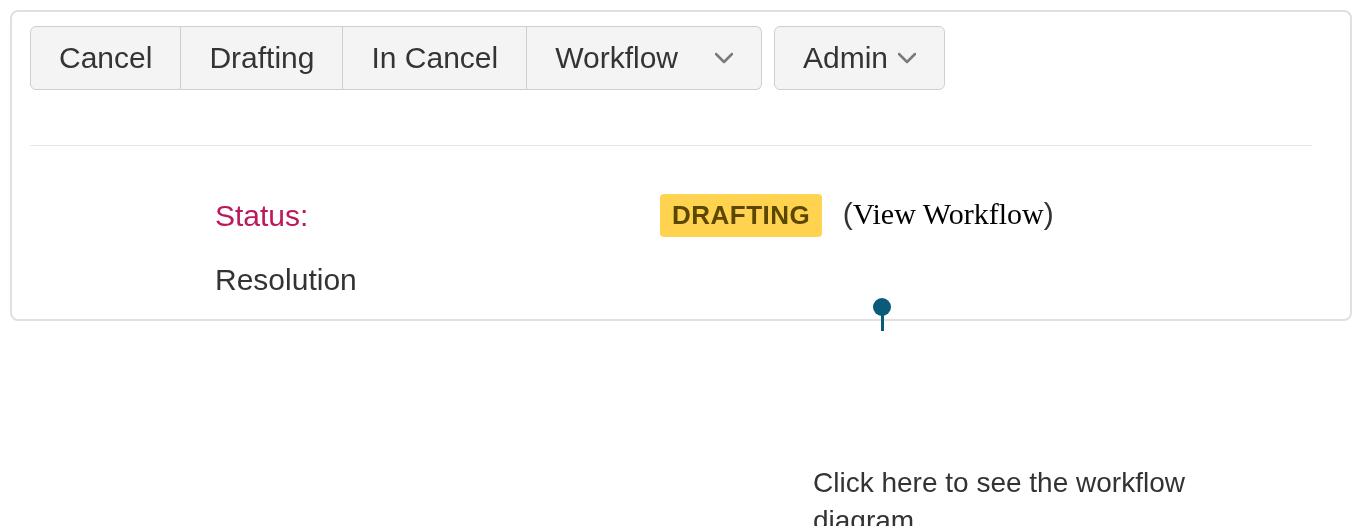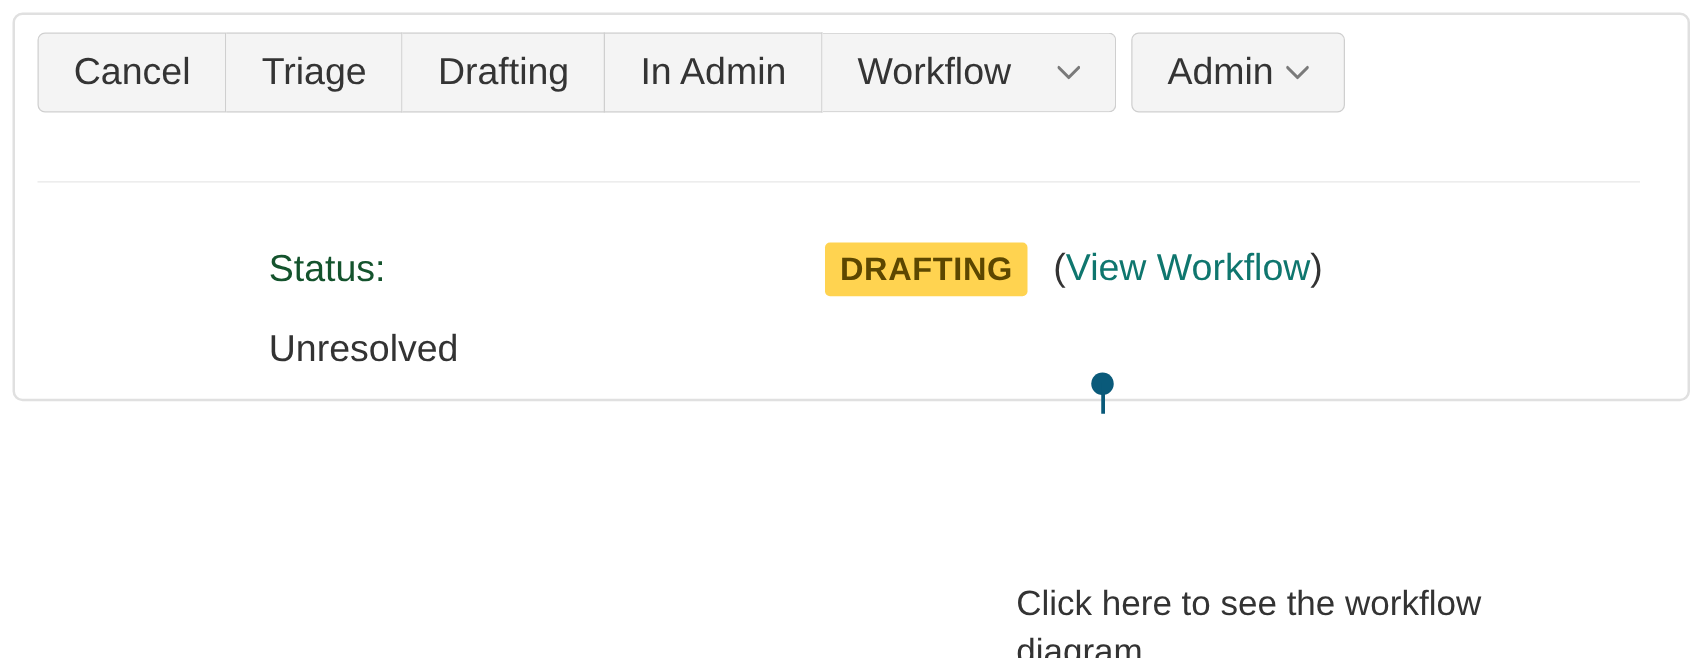"Triage" button.btn { html: <button> <span>Triage</span> </button> -> none }
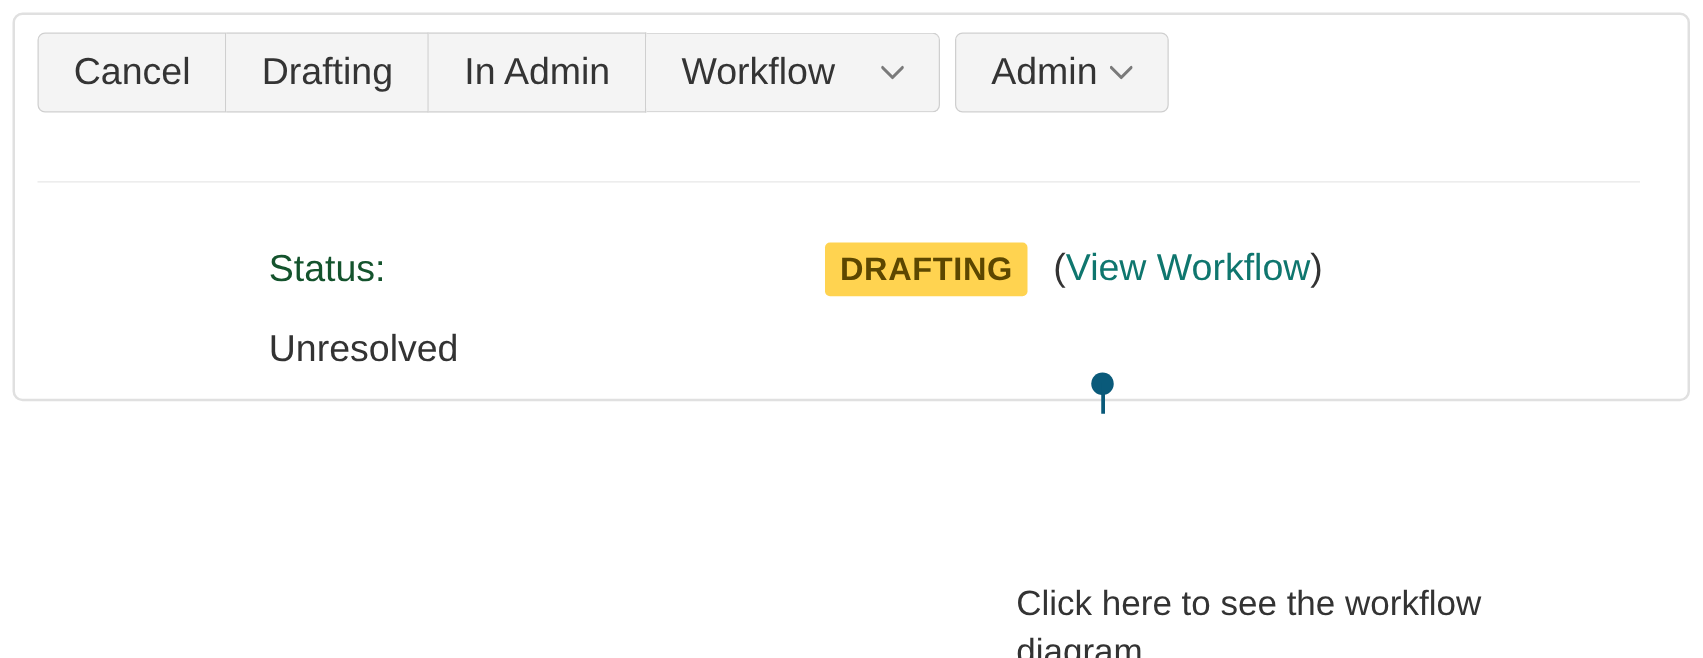"In Admin" span { text: Admin -> Cancel }
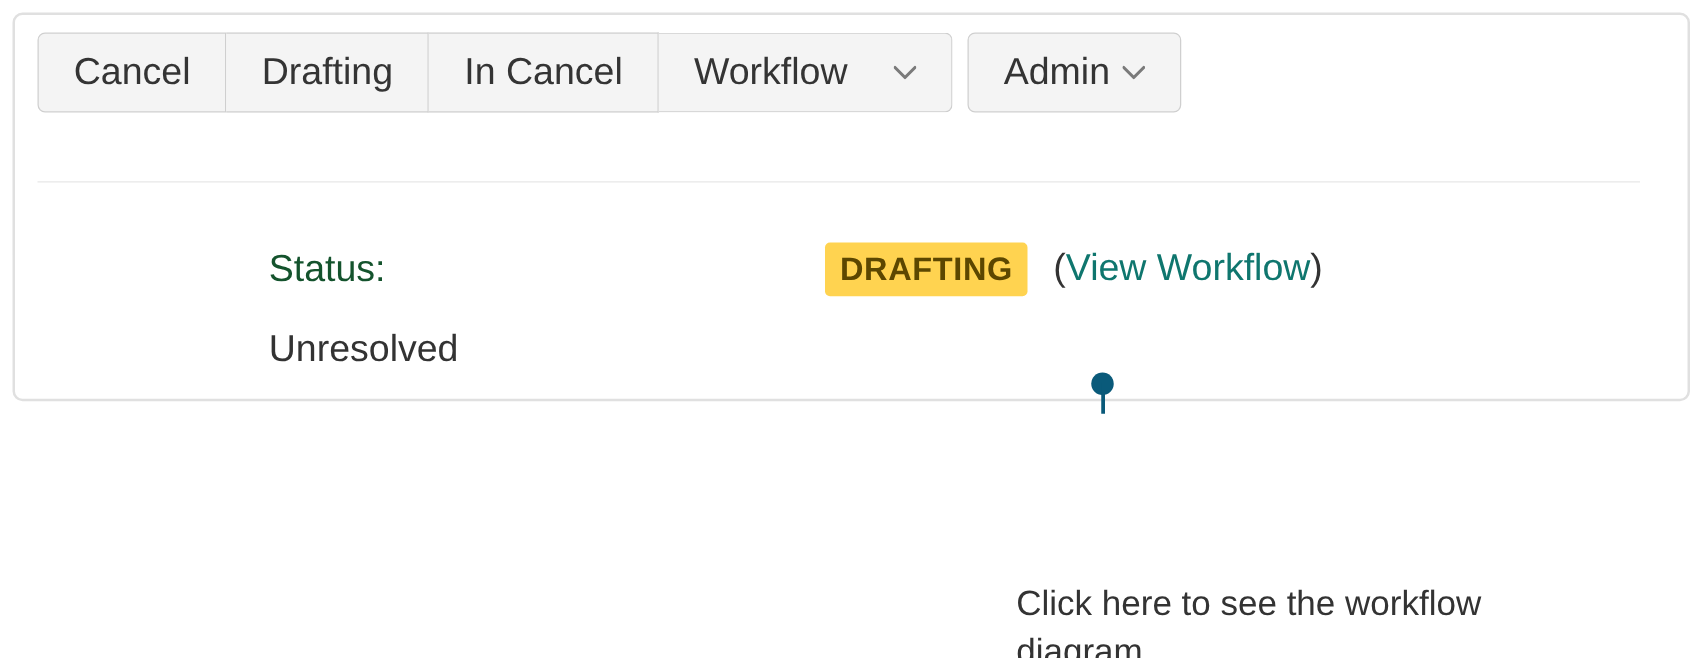"Status:" .field-label { color: #14532d -> #be185d }
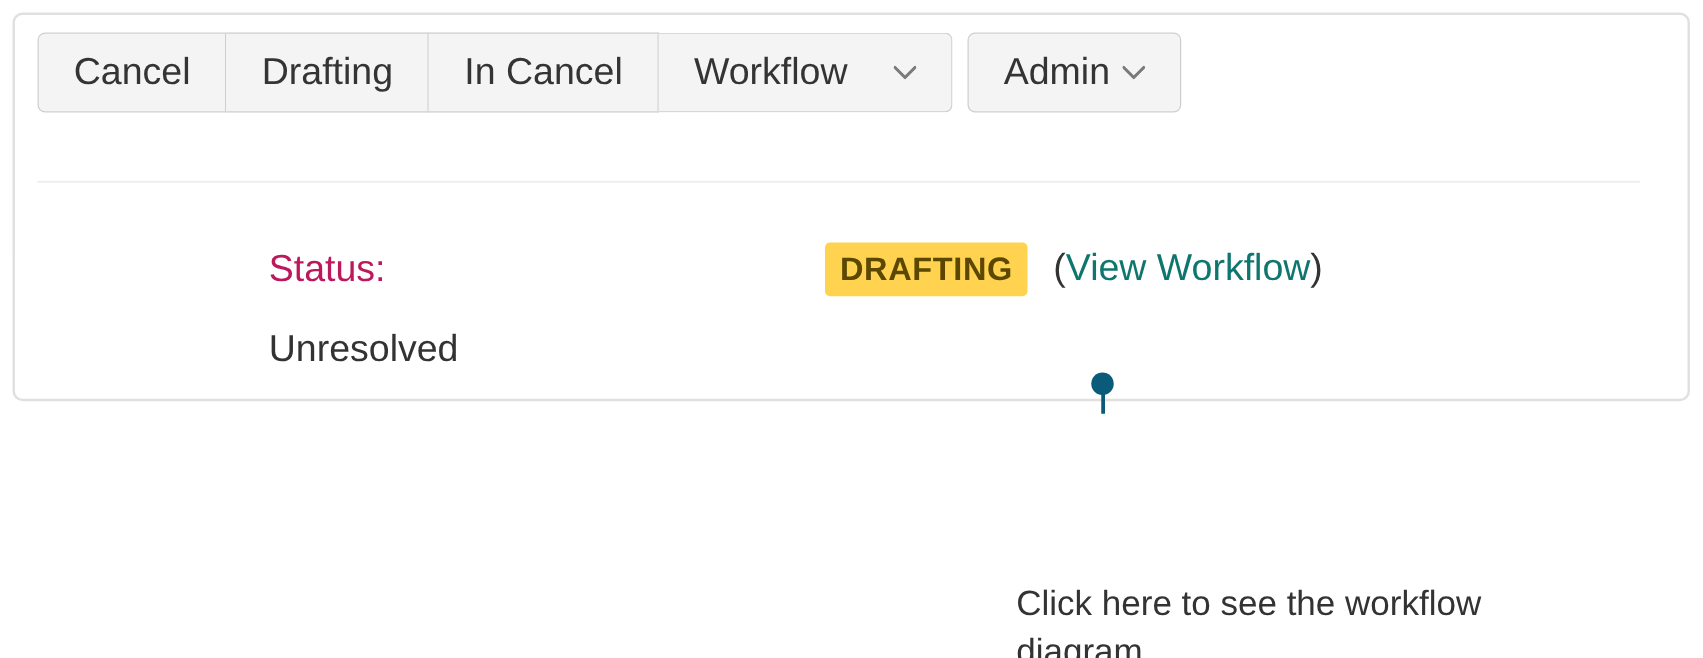"View Workflow" .link { color: #0f766e -> #000000; font-family: none -> Liberation Serif, serif }
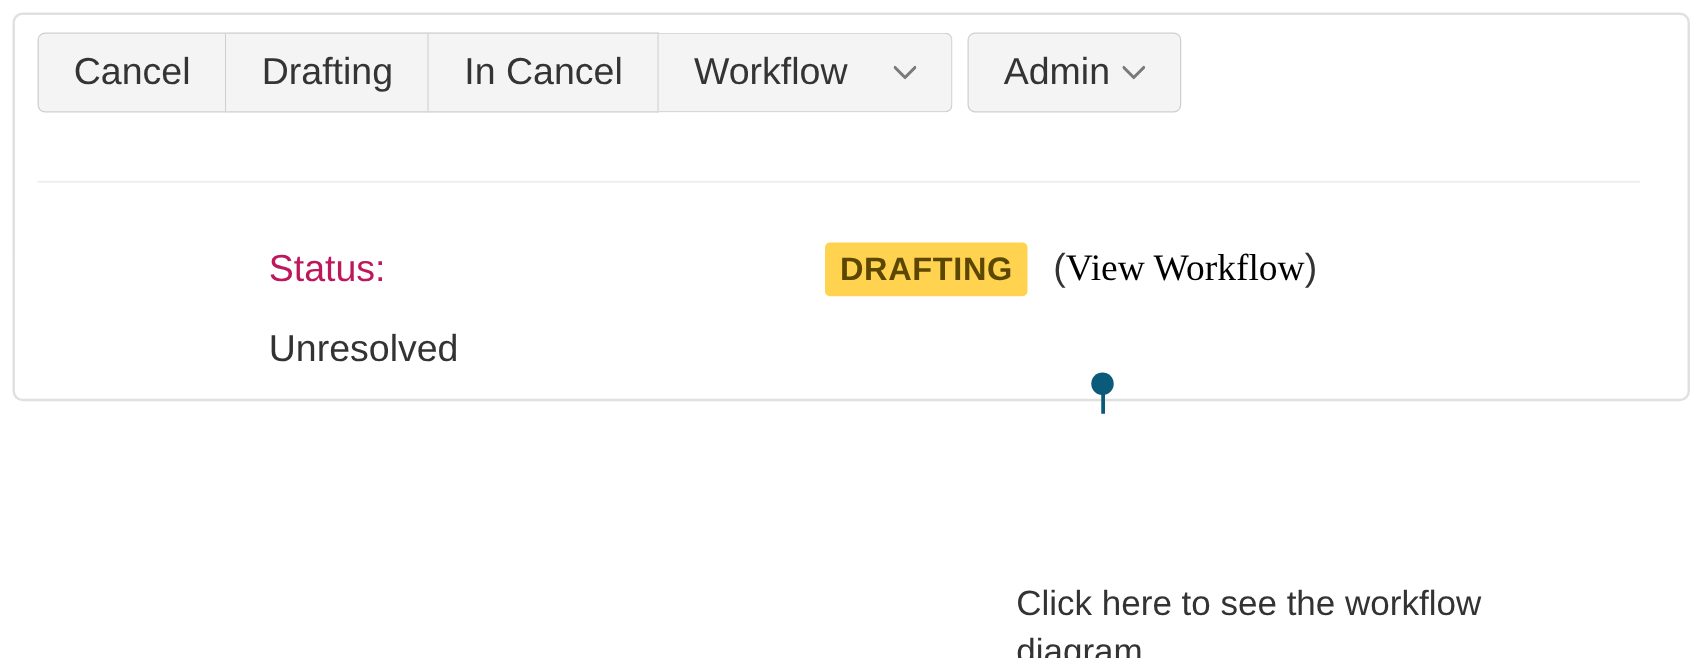"Unresolved" div { text: Unresolved -> Resolution }
